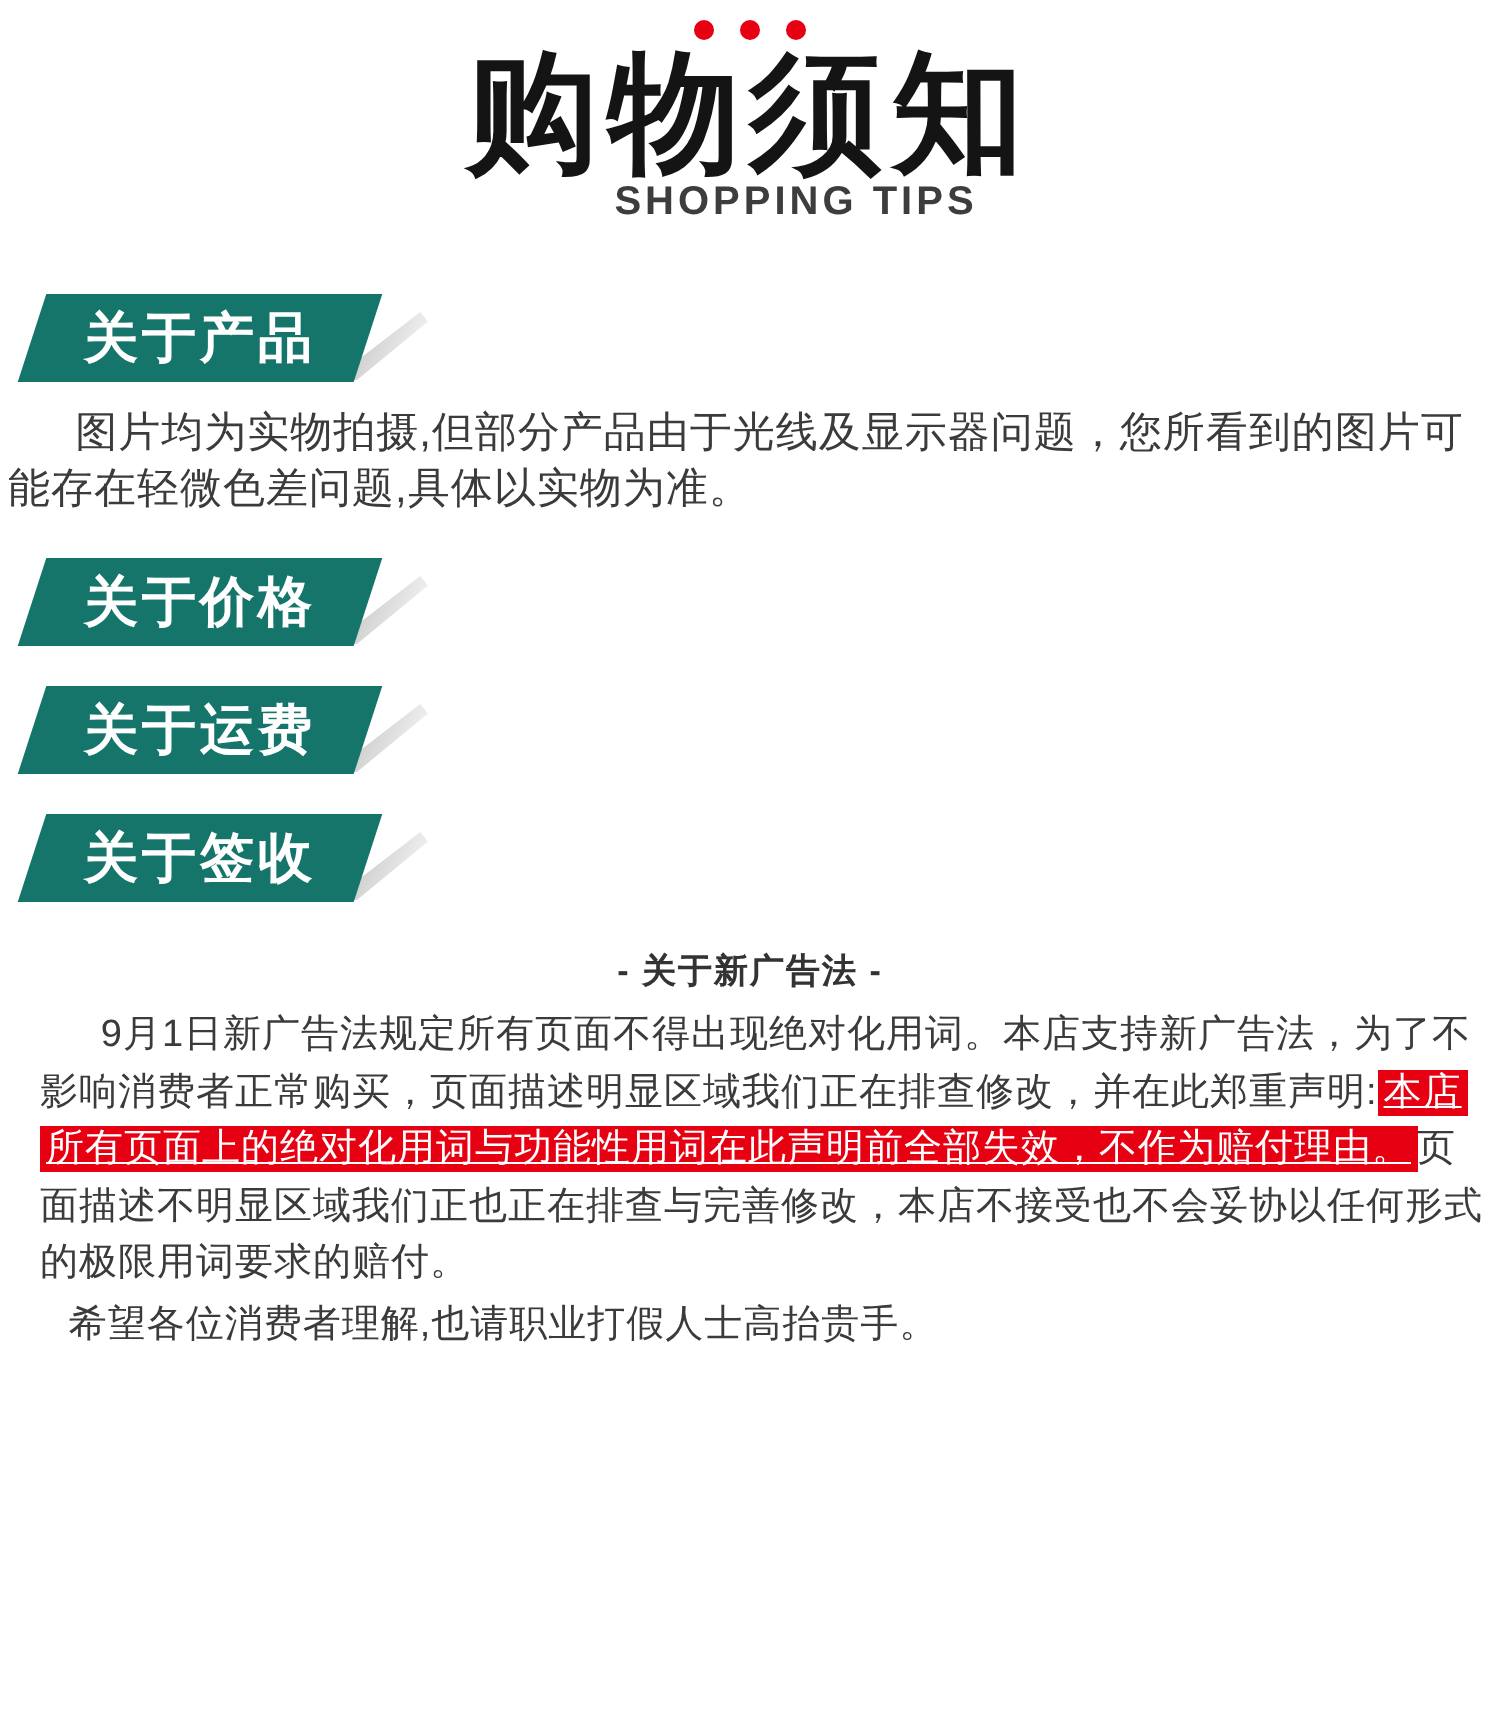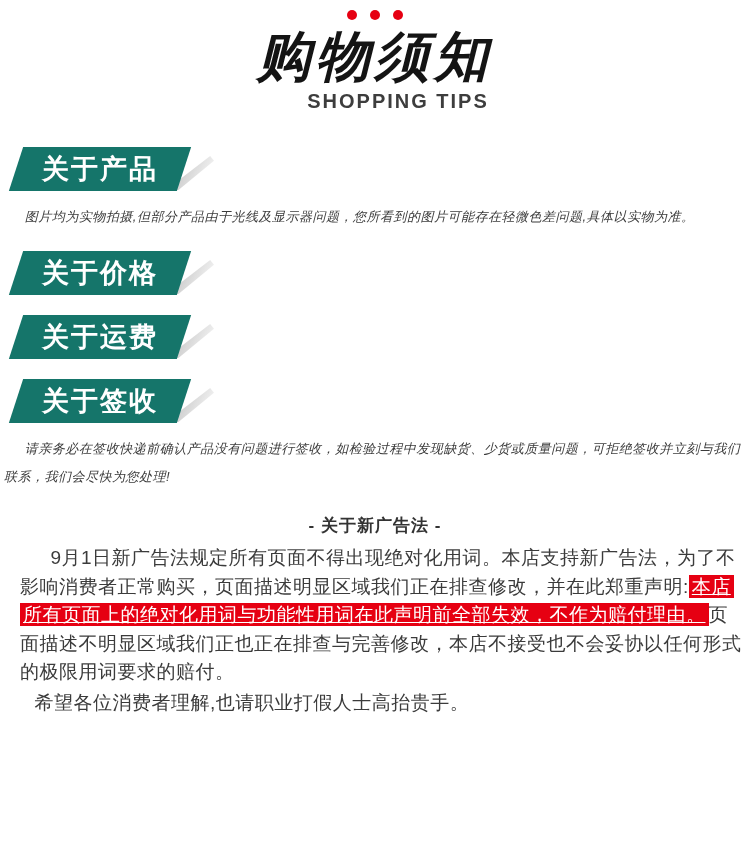"购物须知" .page-title { font-size: 54px -> 66px; font-style: italic -> none }
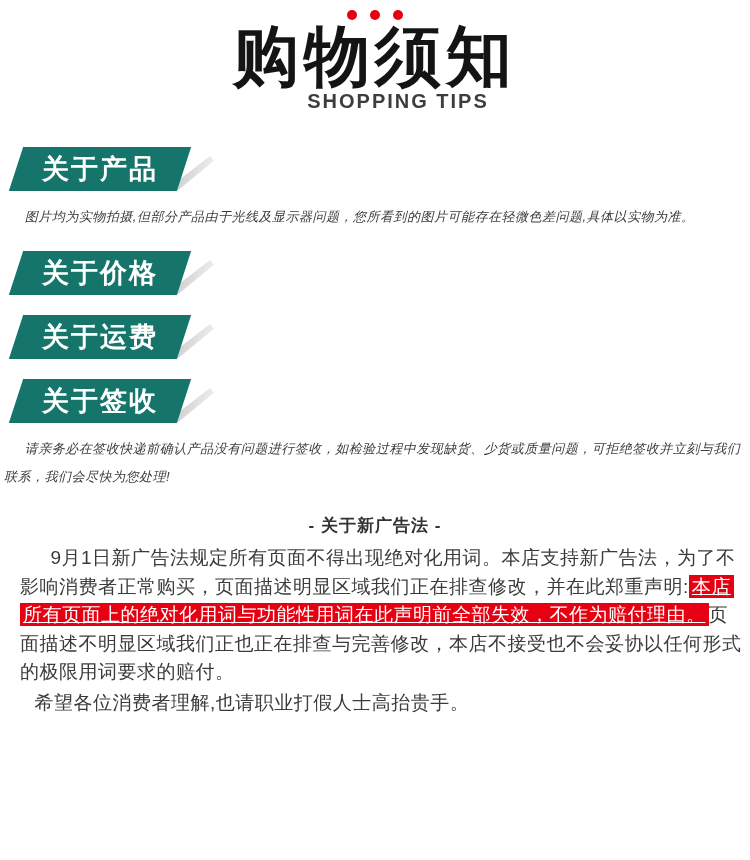"图片均为实物拍摄,但部分产品由于光线及显示器问题，您所看到的图片可能存在轻微色差" .body-text { font-size: 13px -> 21px; font-style: italic -> none }
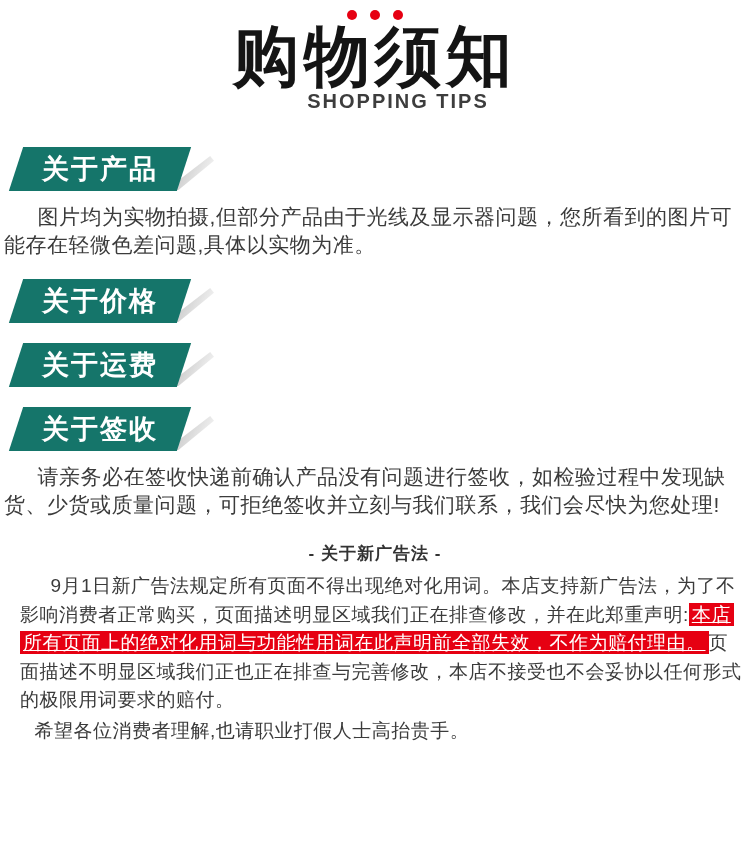"请亲务必在签收快递前确认产品没有问题进行签收，如检验过程中发现缺货、少货或质量问" p.body-text { html: <p>请亲务必在签收快递前确认产品没有问题进行签收，如检验过程中发现缺货、少货或质量问题，可拒绝签收并立刻与我们联系，我们会尽快为您处理!</p> -> none }
